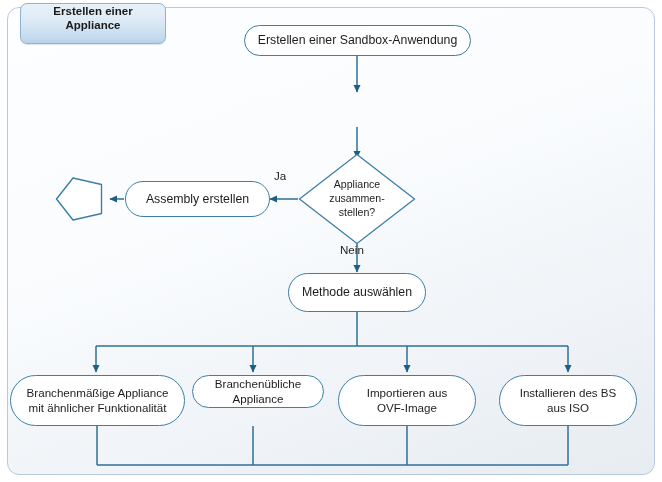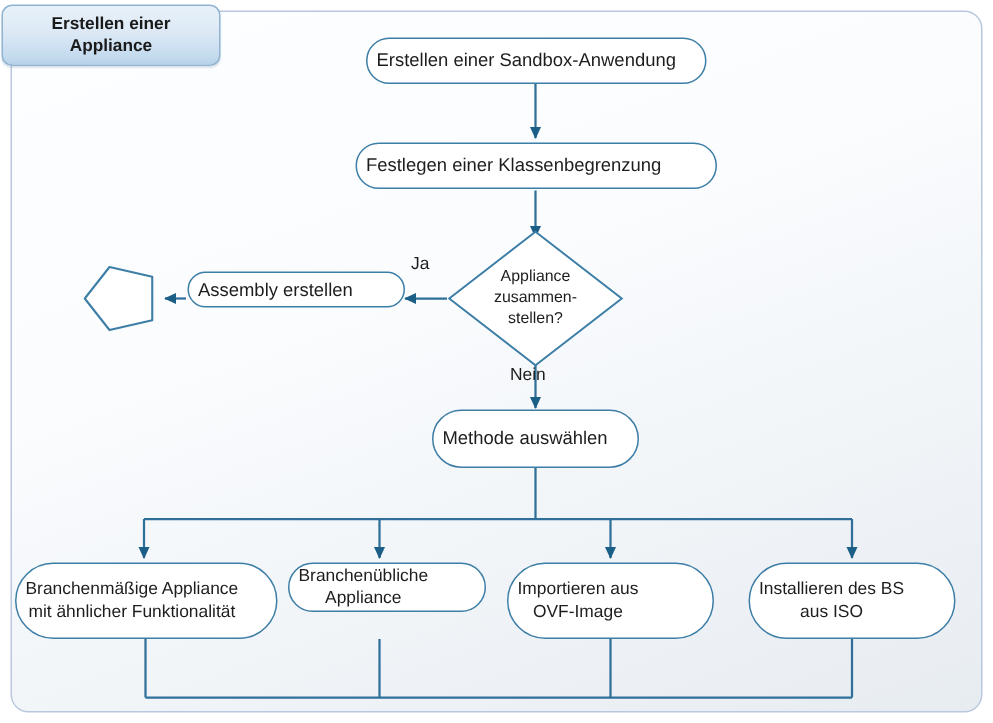"Erstellen einer" .title-tab { align-items: center -> flex-start; left: 1px -> 20px }
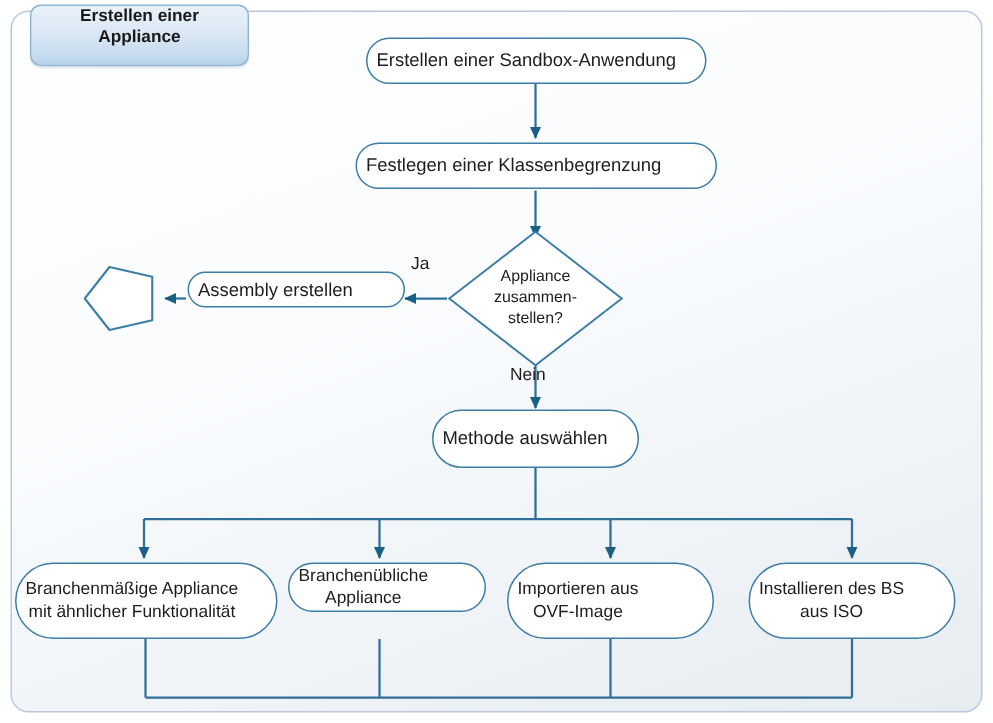"Erstellen einer Sandbox-Anwendung" .node { justify-content: none -> center }
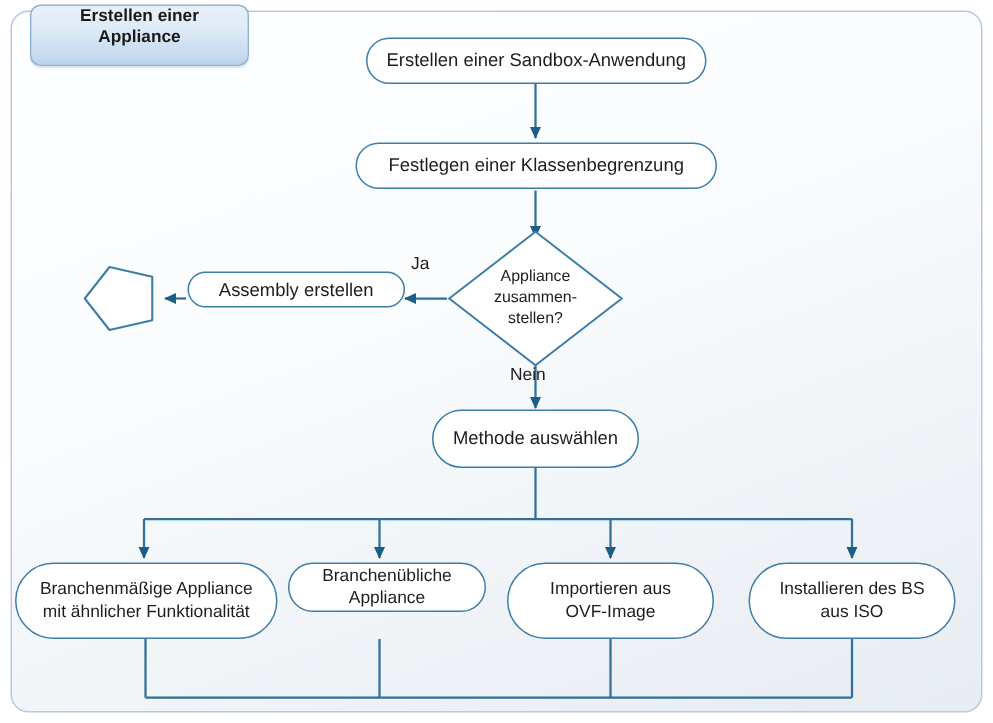"Festlegen einer Klassenbegrenzung" div.node { html: <div> <span>Festlegen einer Klassenbegrenzung</span> </div> -> none }
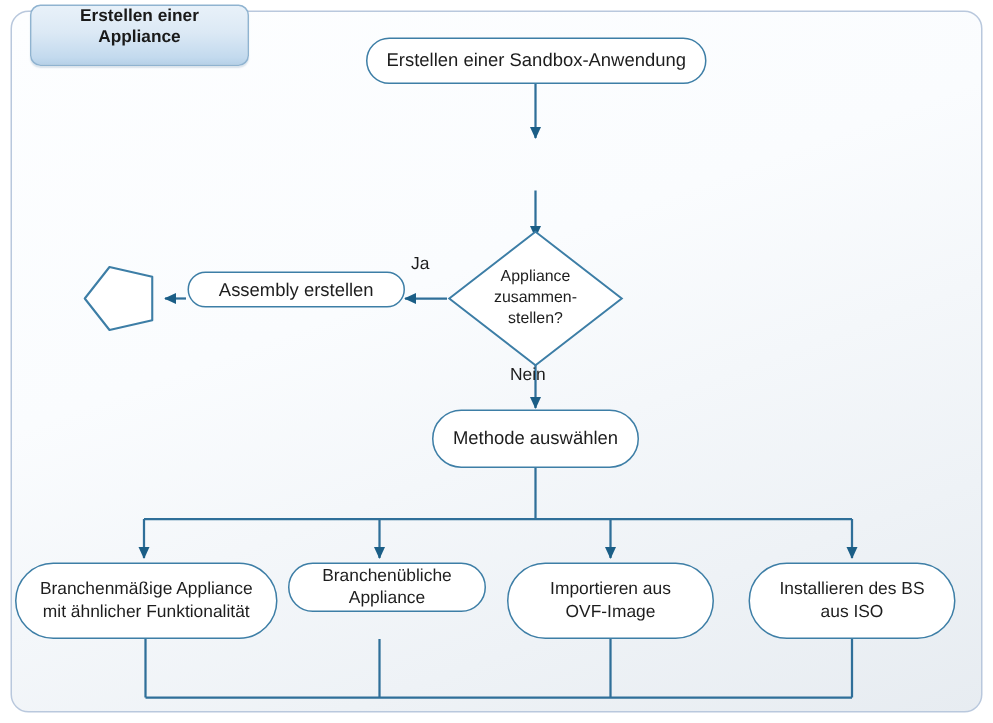"Assembly erstellen" div.node { height: 24px -> 36px }
